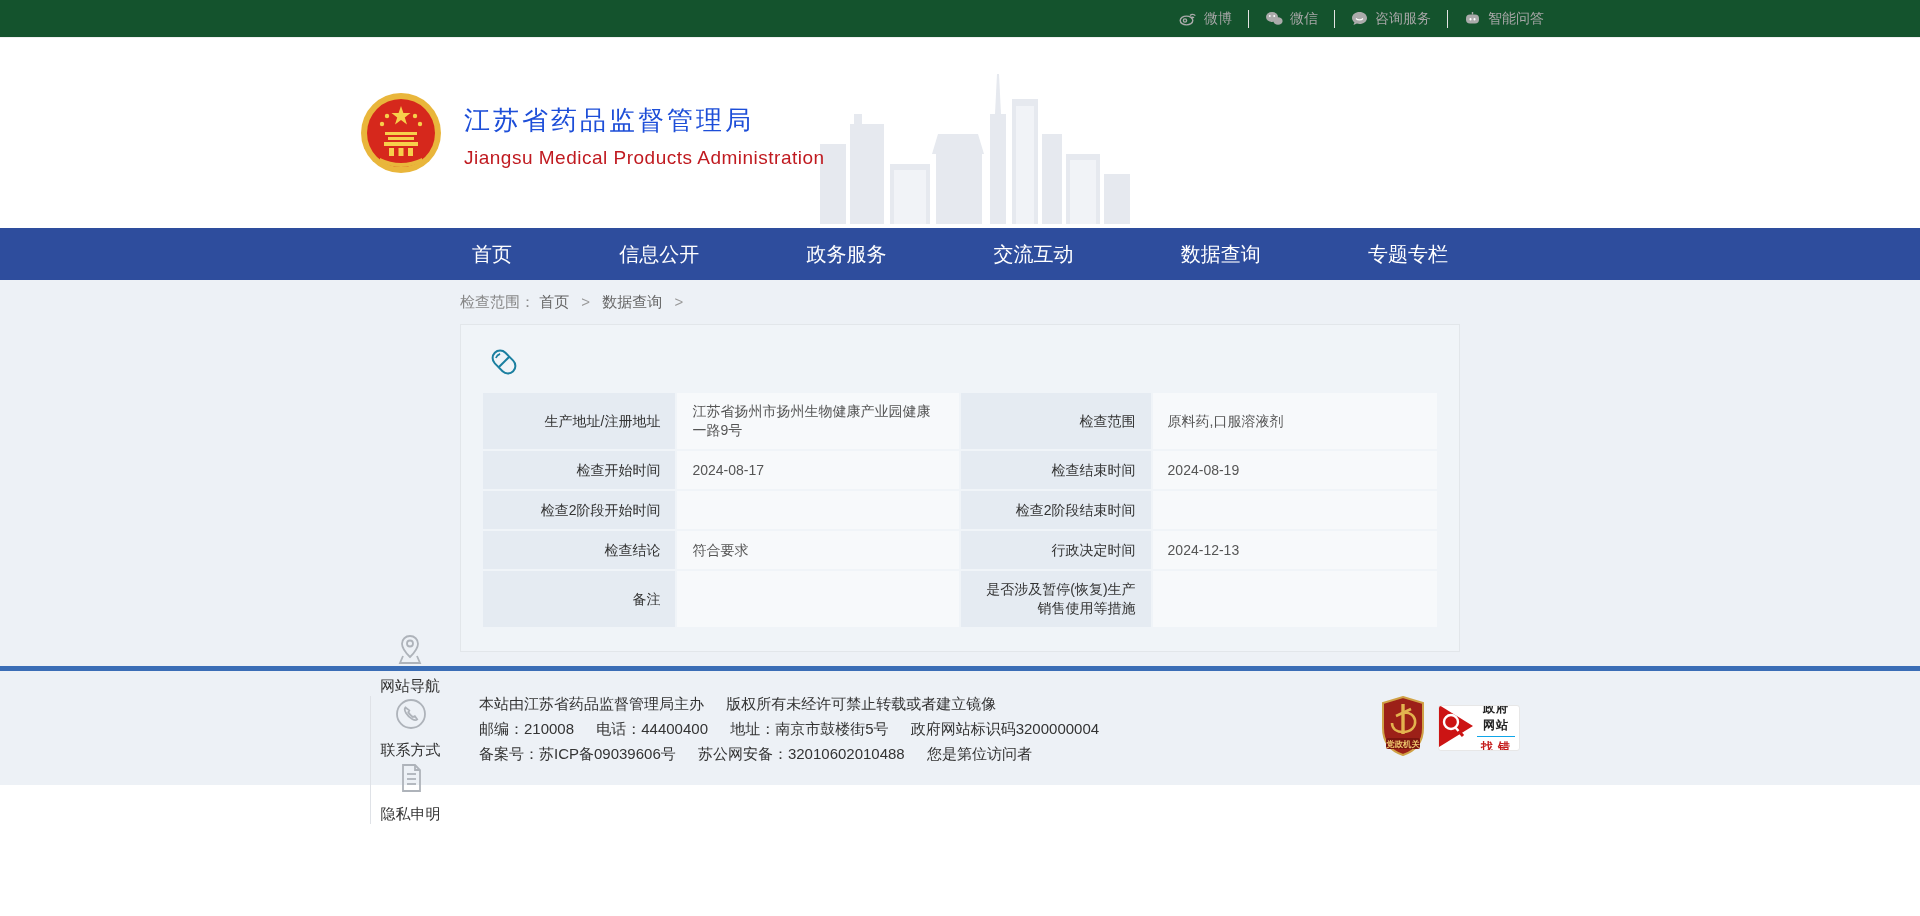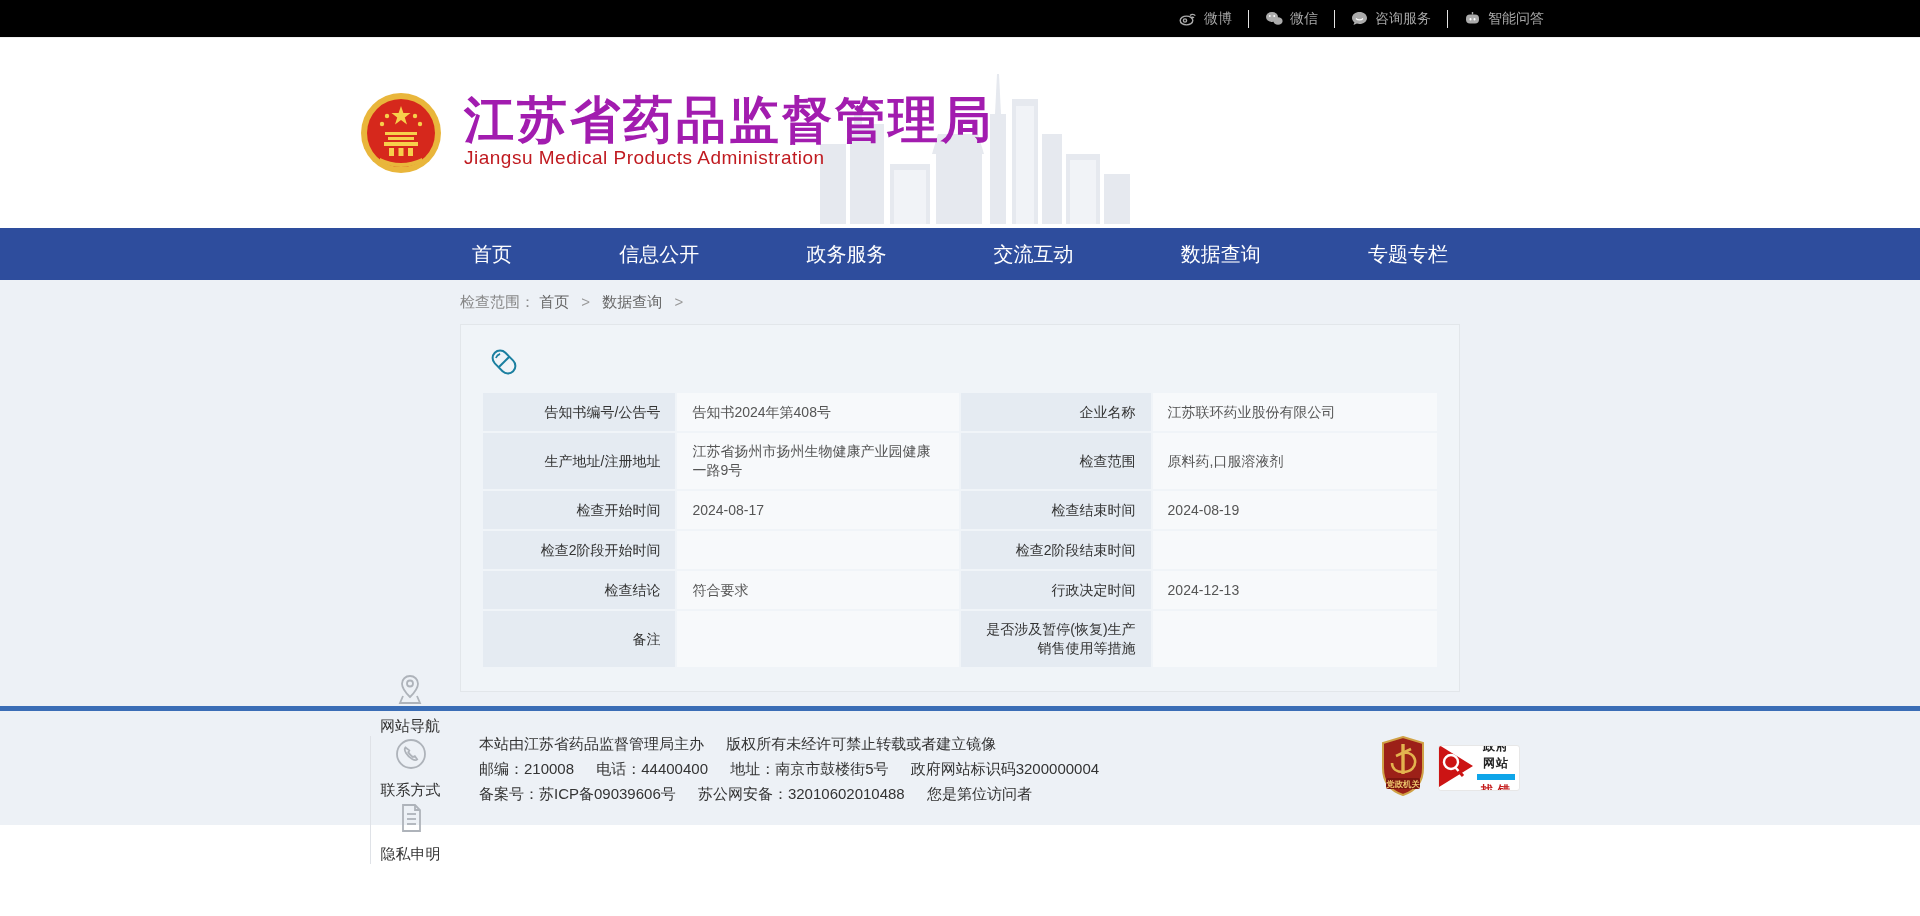"微博" .topbar { background: #000000 -> #14532d }
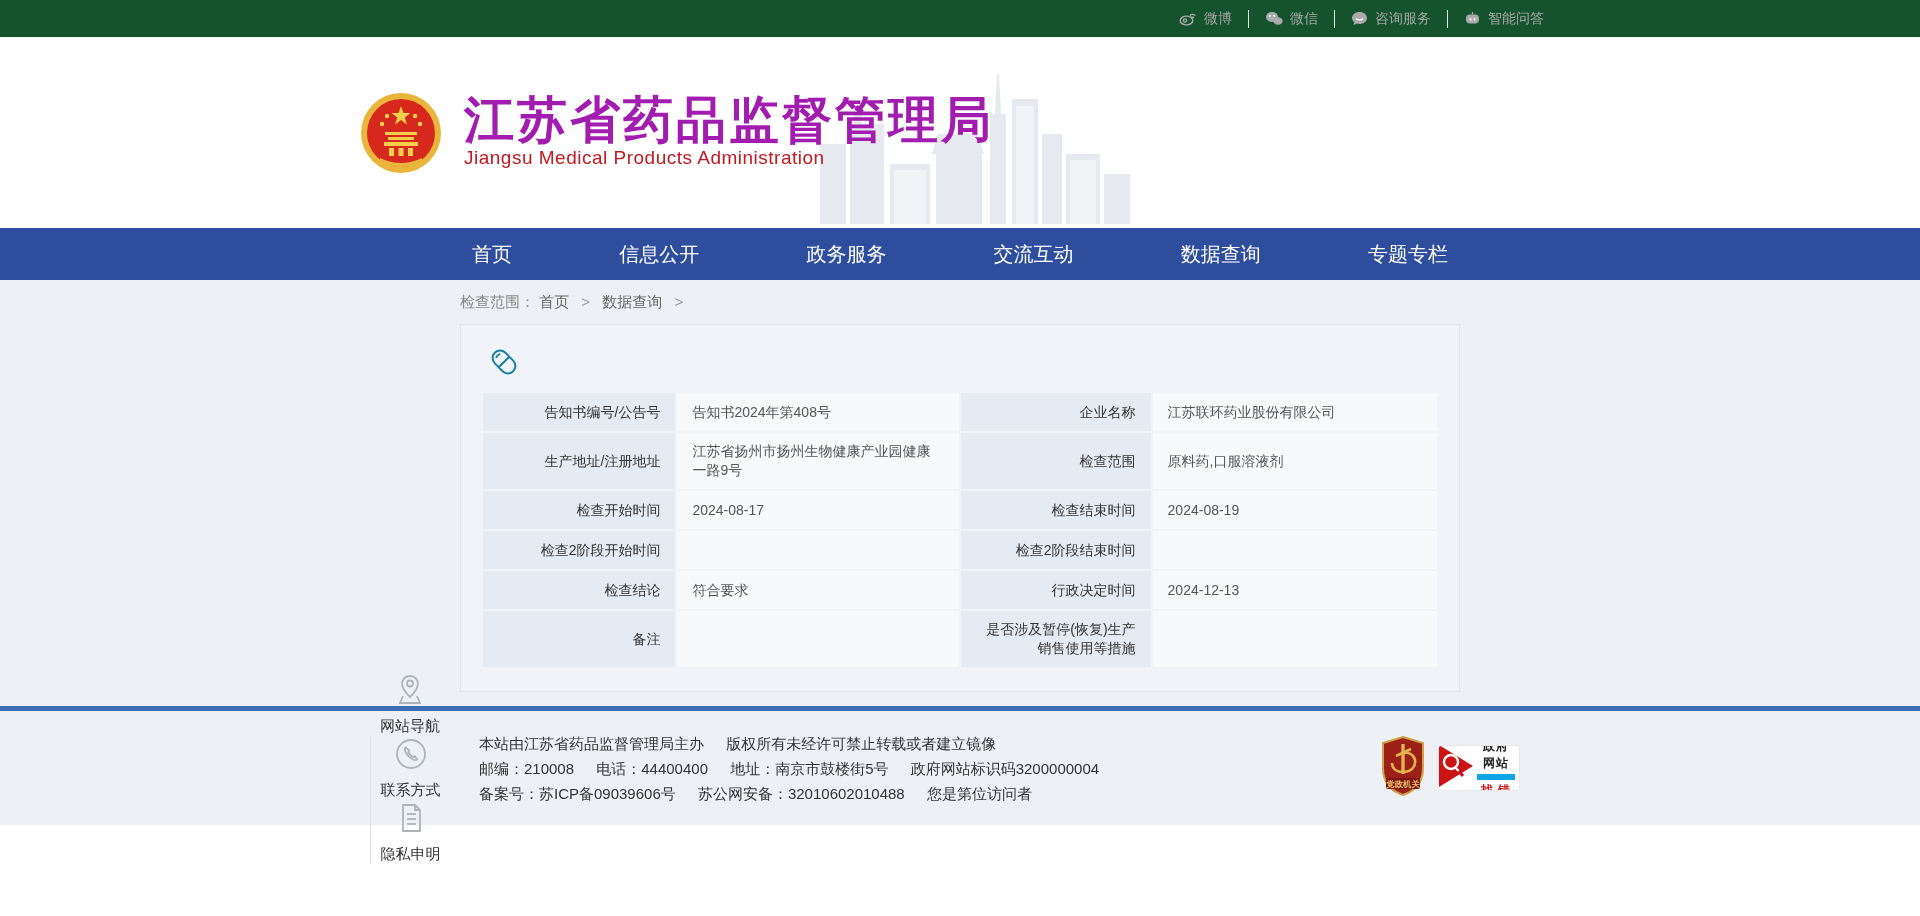"江苏省药品监督管理局" .brand-title { color: #a21caf -> #1d4ed8; font-size: 50px -> 26px; font-weight: bold -> normal }
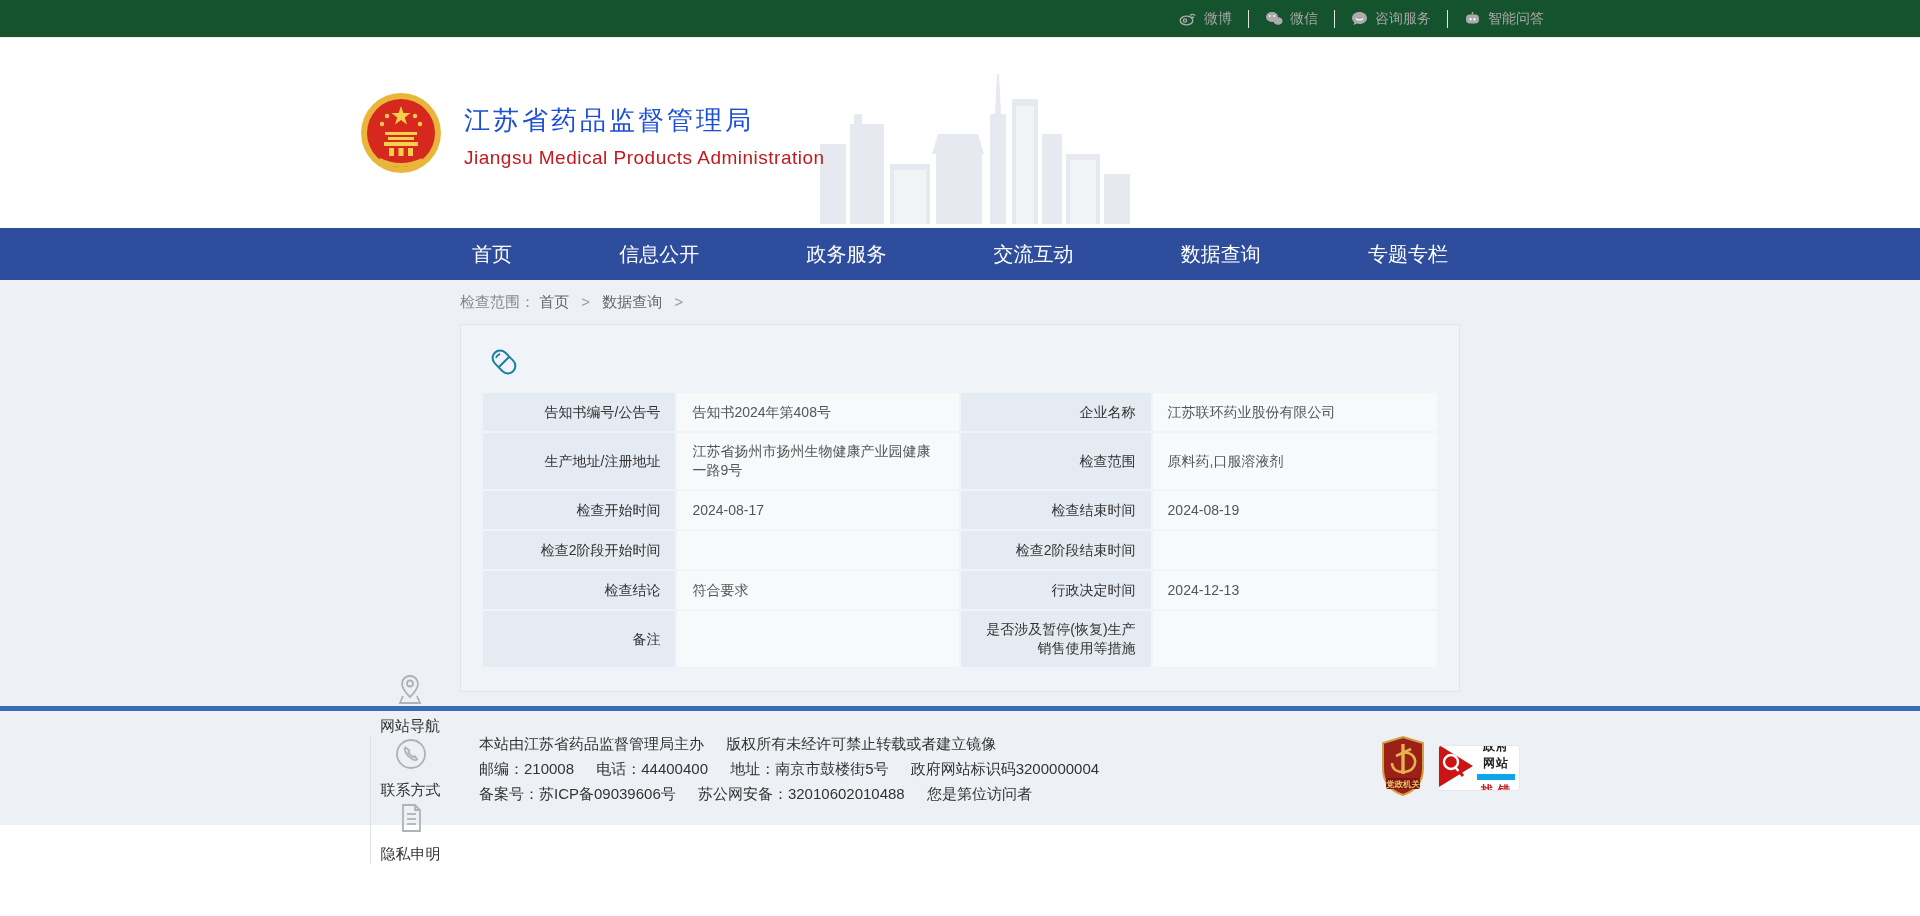"告知书编号/公告号" tr { html: <tr> <td>告知书编号/公告号</td> <td>告知书2024年第408号</td> <td>企业名称</td> <td>江苏联环药业股份有限公司</td> </tr> -> none }
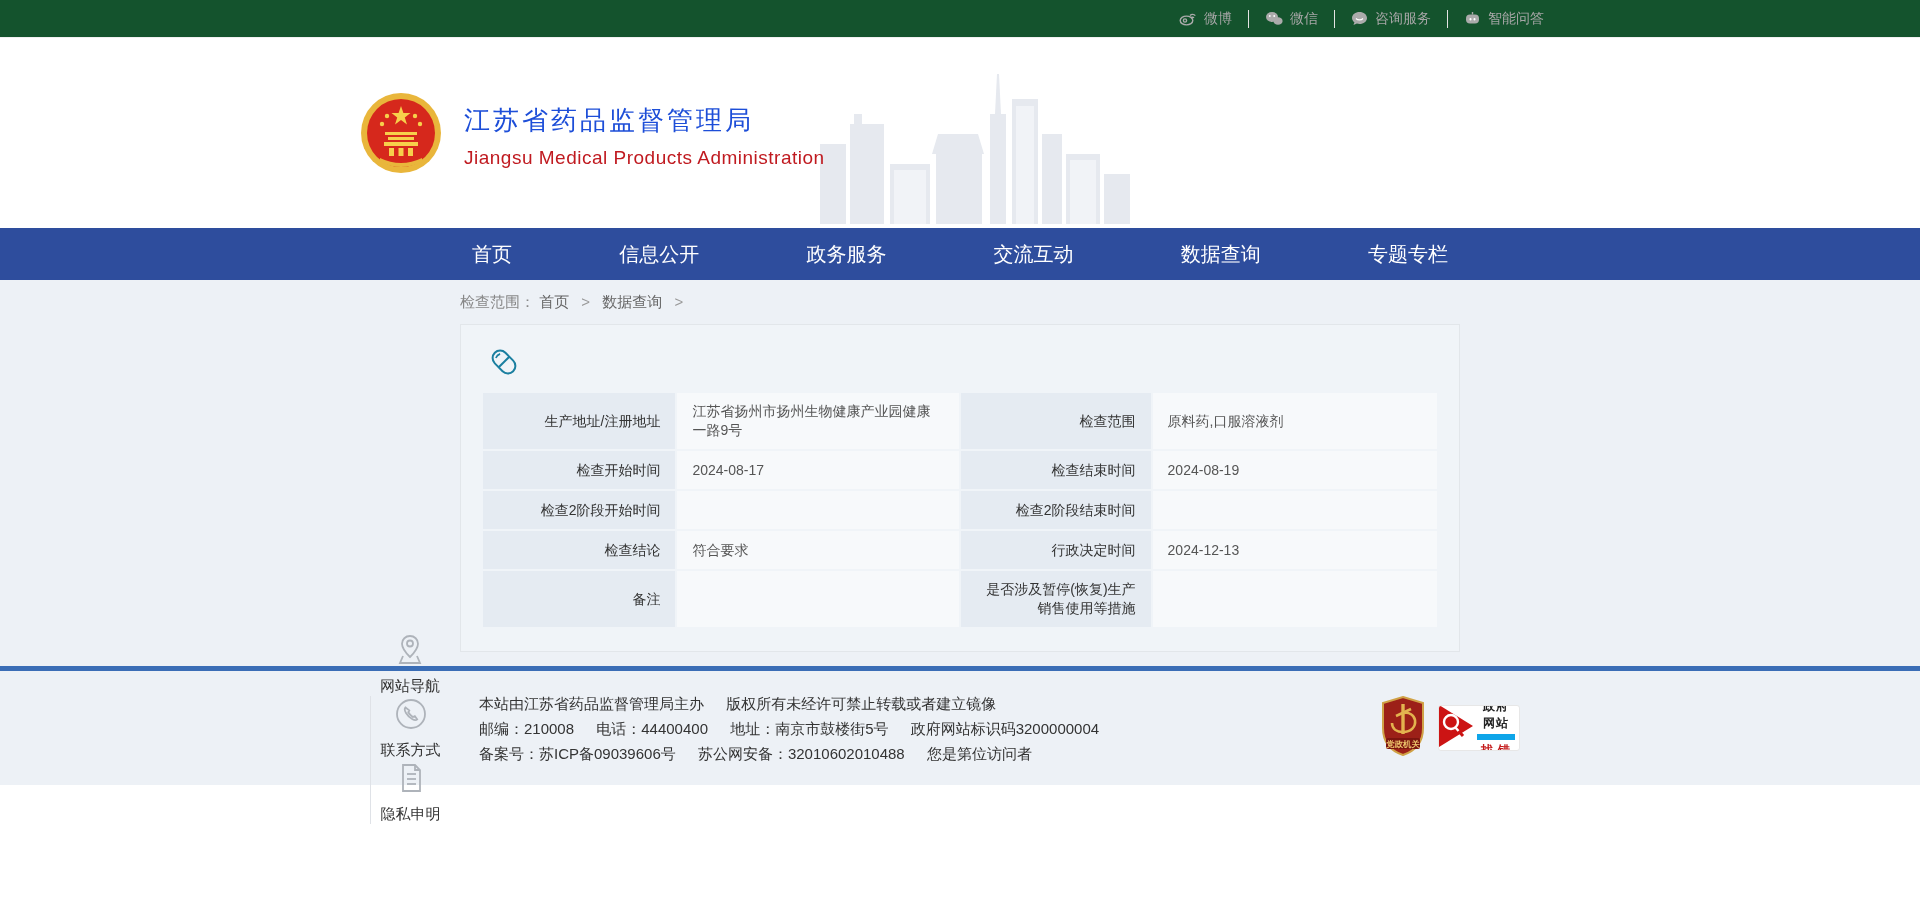"政府网站" .bf-line1 { border-bottom: 6px solid #0ea5e9 -> 1px solid #0ea5e9 }
